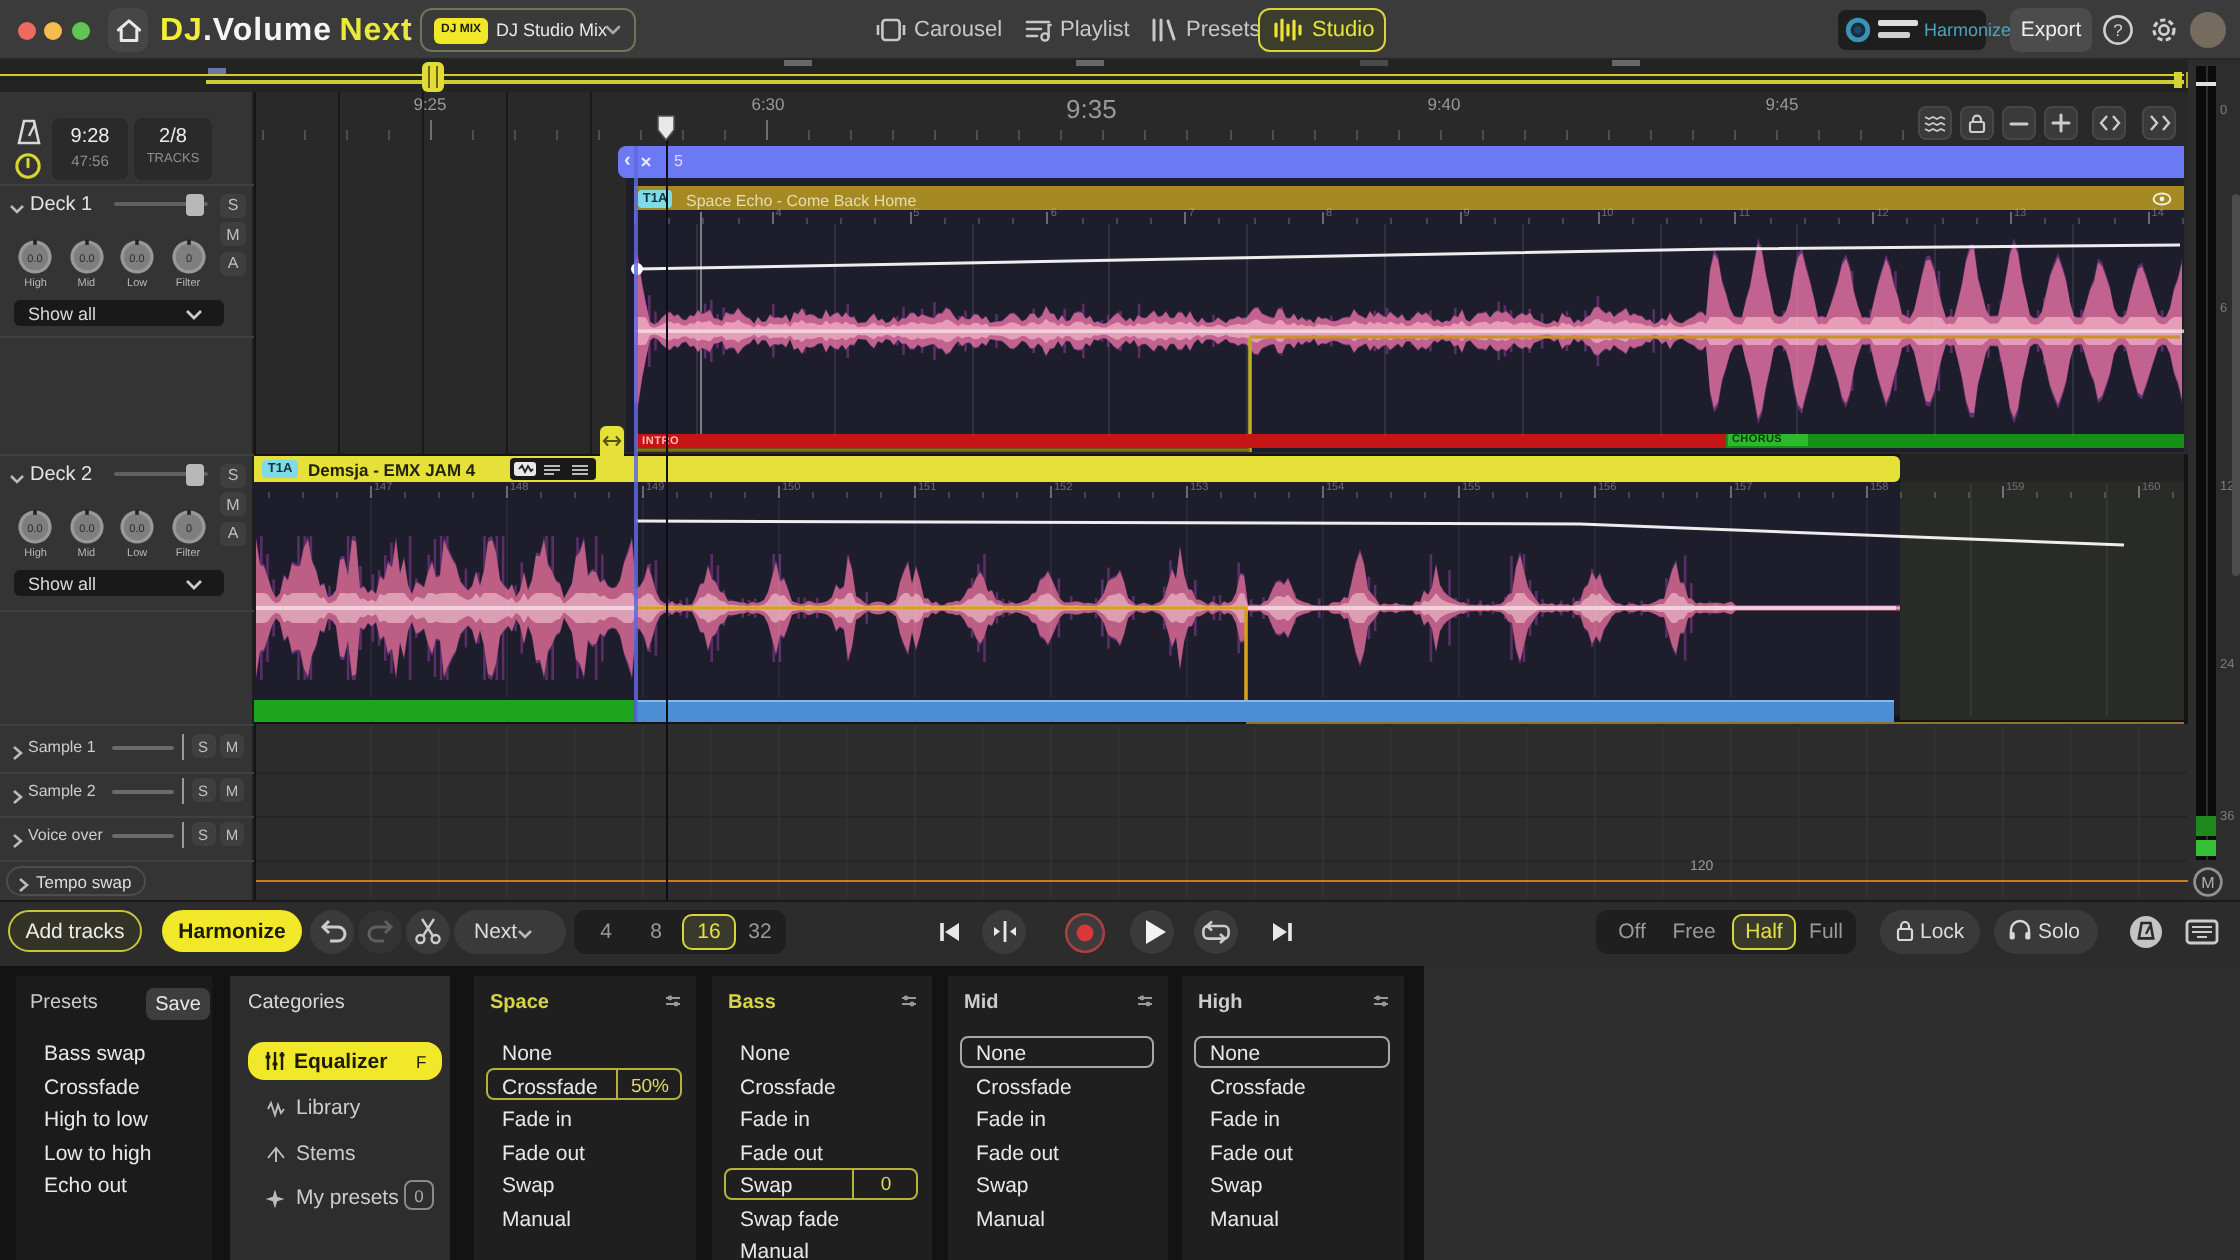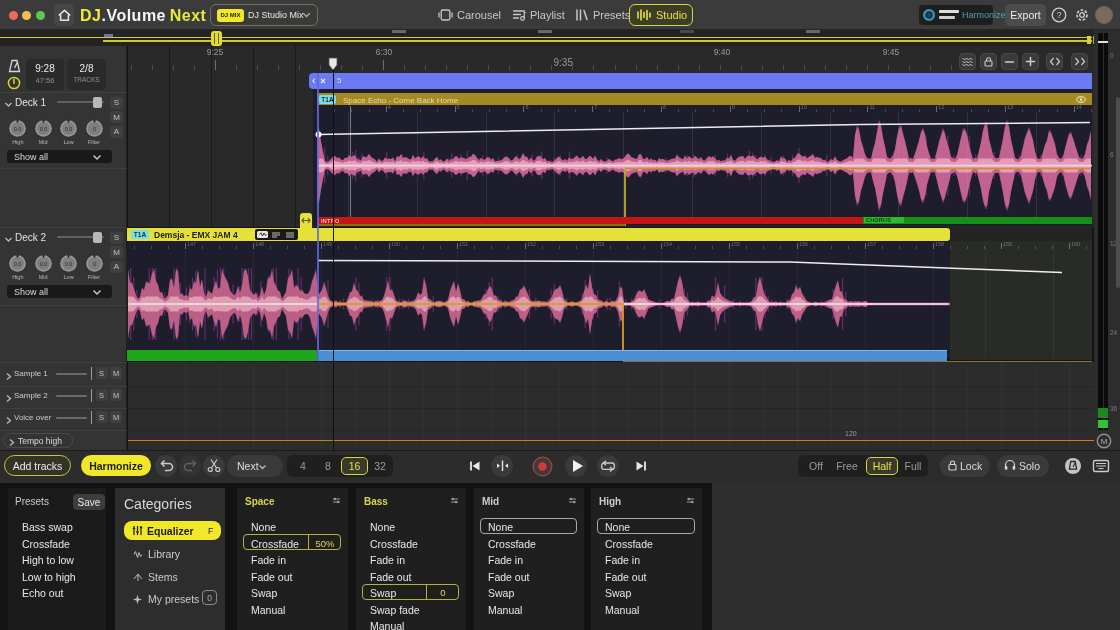"9:35" div { font-size: 10px -> 13px; text-align: right -> left; top: 57px -> 47px }
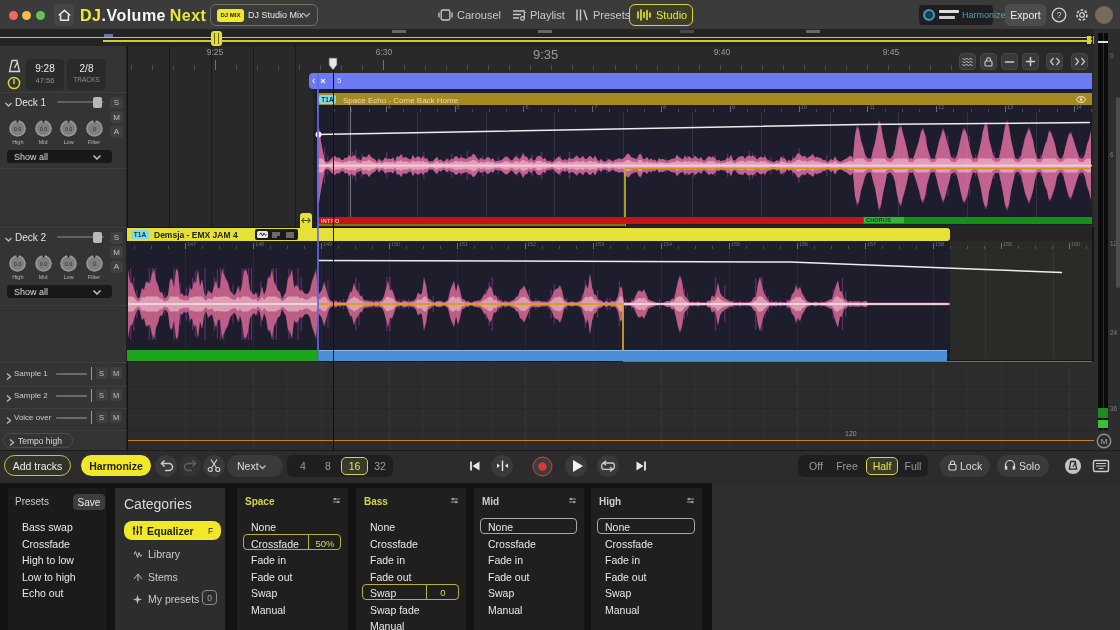"Tempo high" div.abs { text: high -> swap }
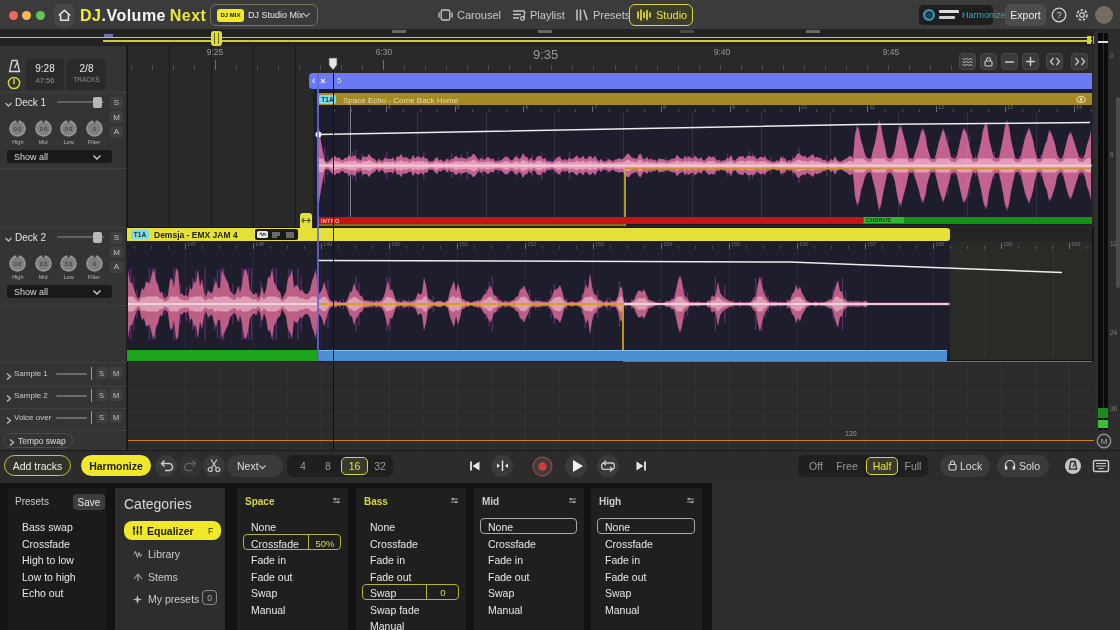"Categories" div.abs { font-size: 14px -> 10px }
